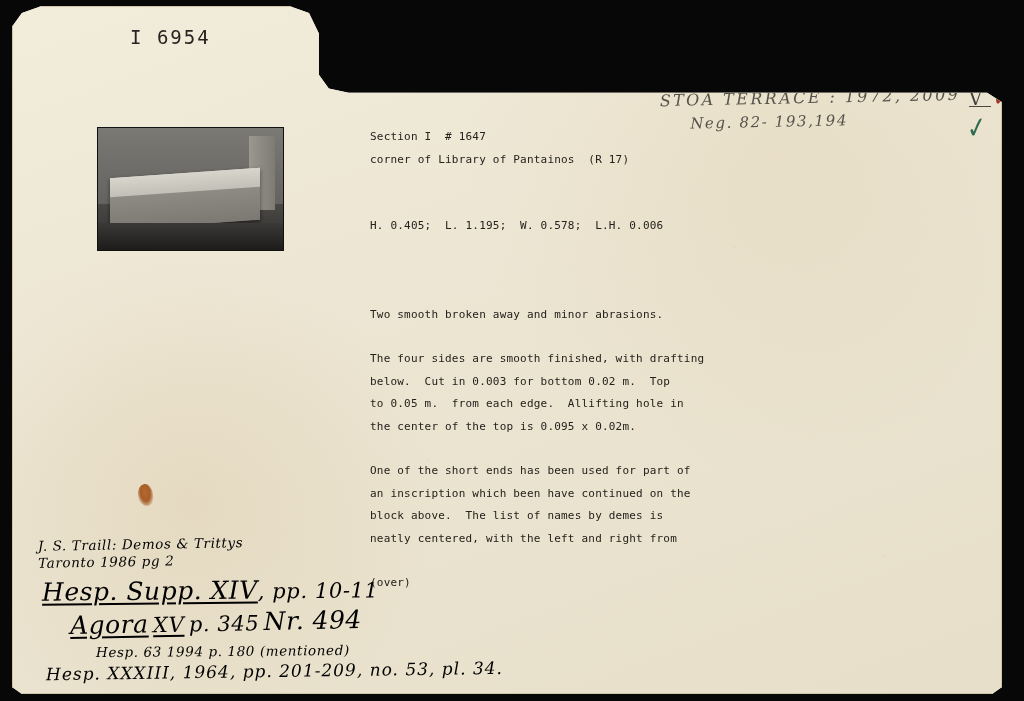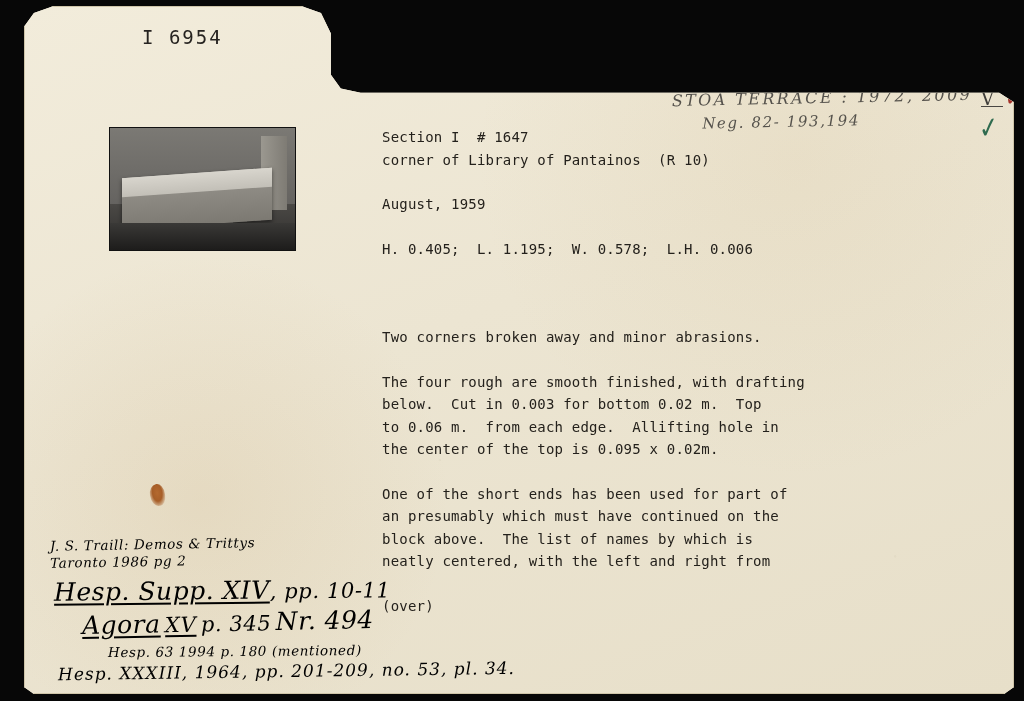"I 6954" #card { margin-left: 12px -> none }
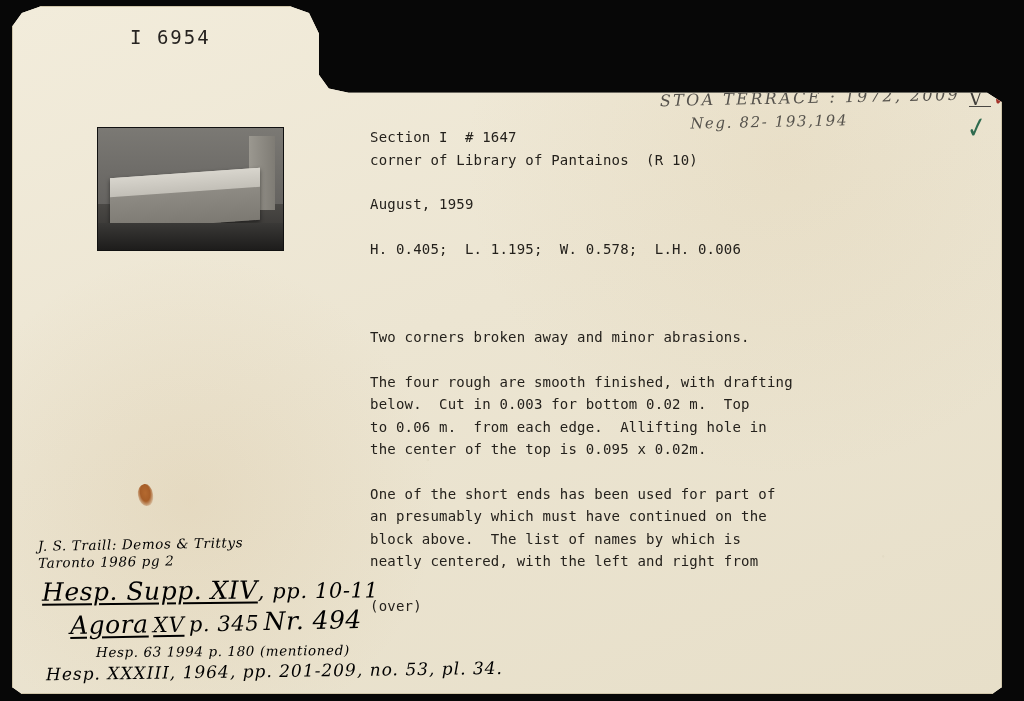"Section I # 1647" .typed { font-size: 14px -> 11px }
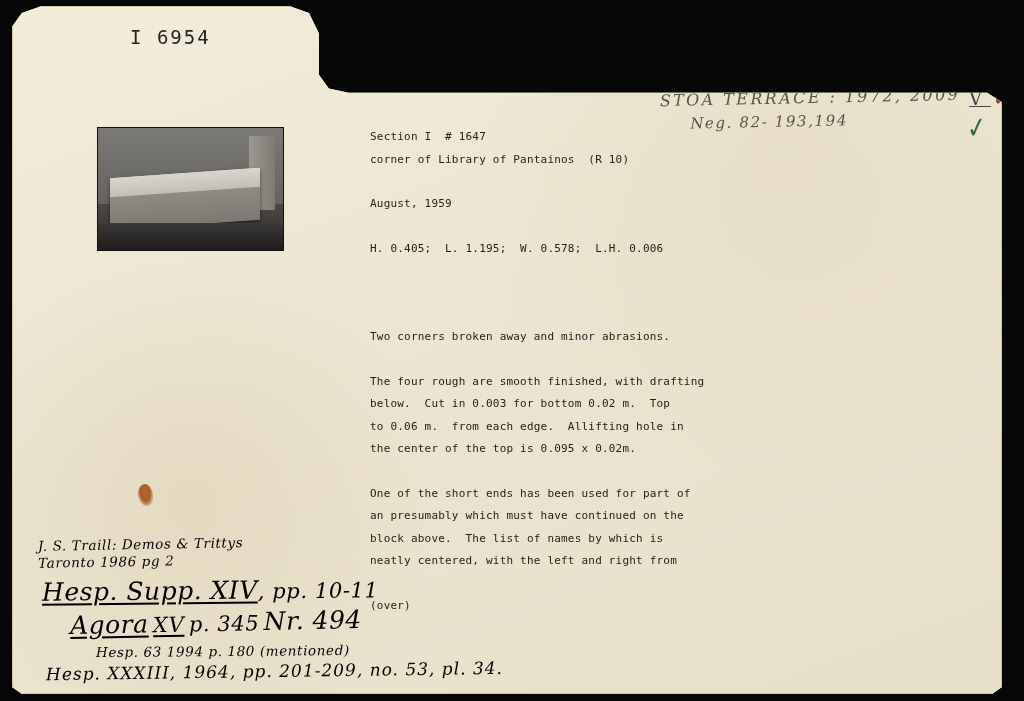"corner of Library of Pantainos" p.typed { text: 10 -> 17 }
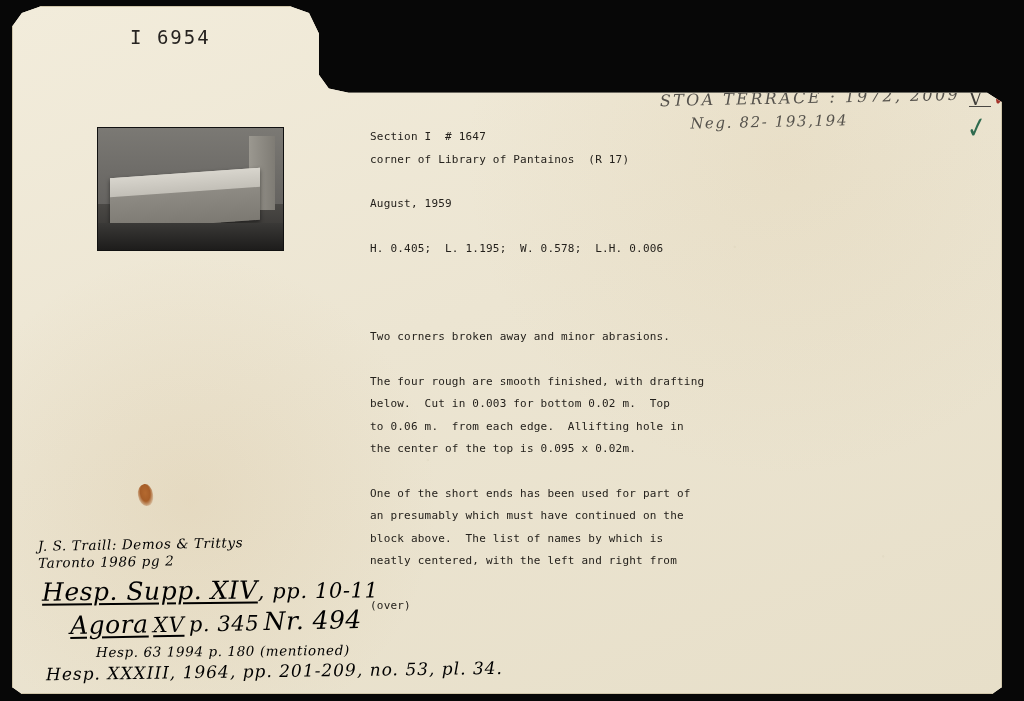"August, 1959" p.typed { html: <p>August, 1959</p> -> none }
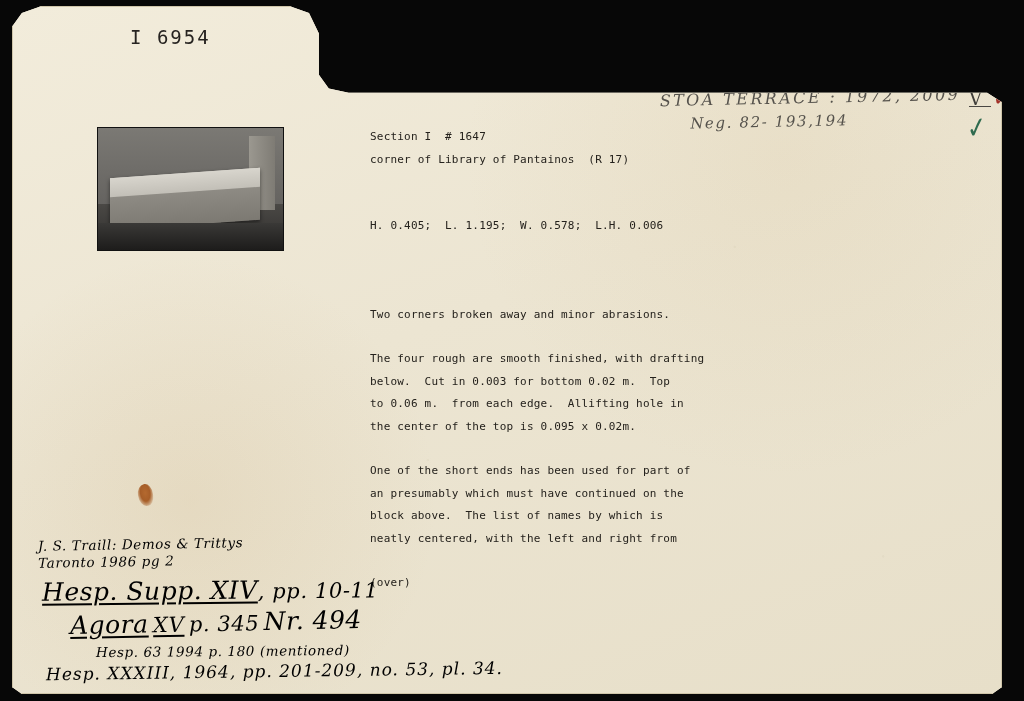"Two corners broken away and" p.typed { text: corners -> smooth }
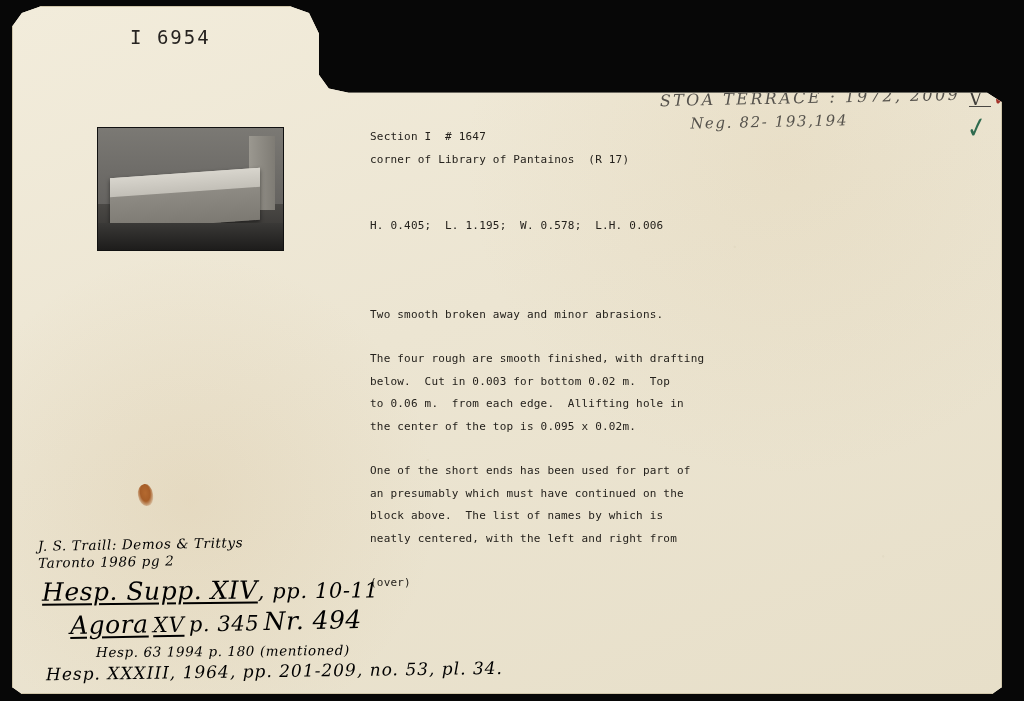"The four rough are smooth" p.typed { text: rough -> sides }
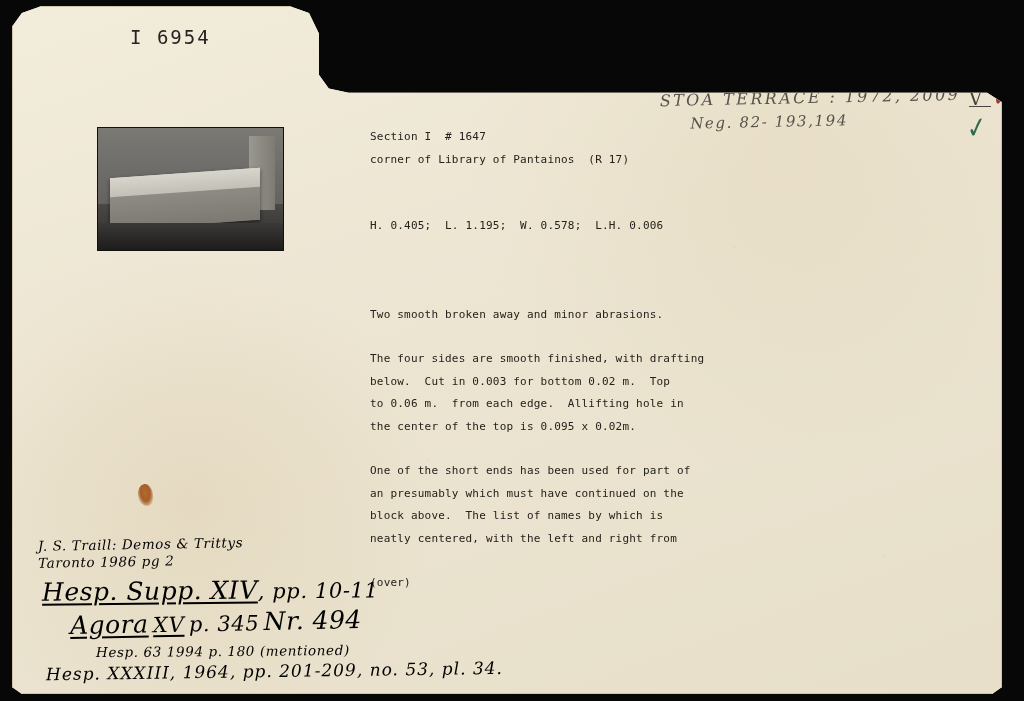"to 0.06 m. from each" p.typed { text: 0.06 -> 0.05 }
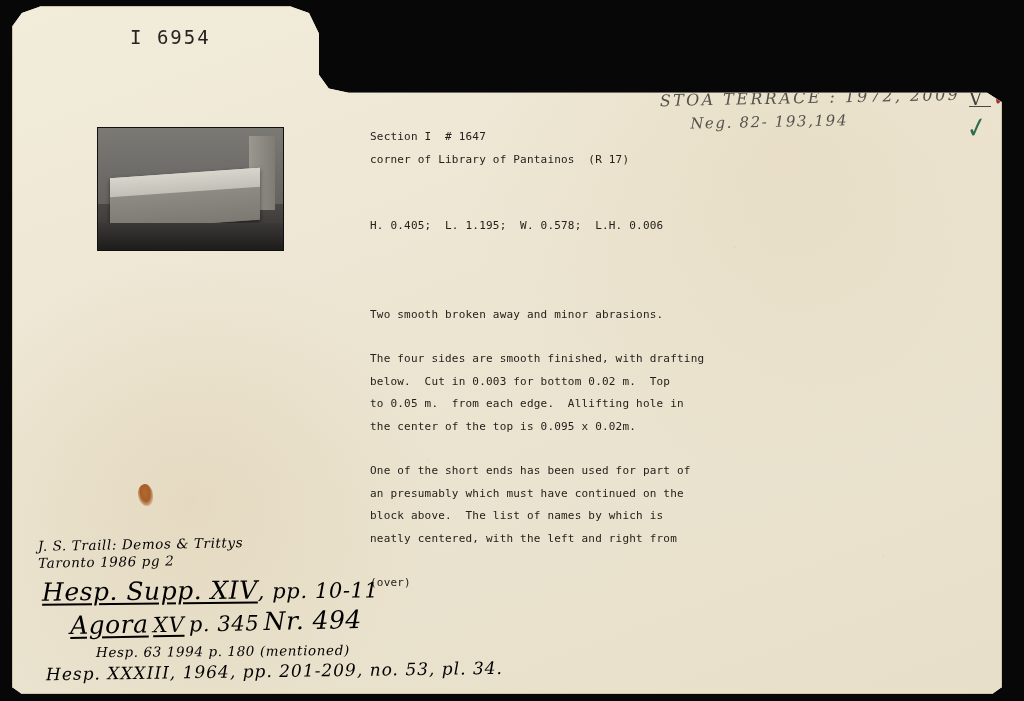"an presumably which must have" p.typed { text: presumably which must -> inscription which been }
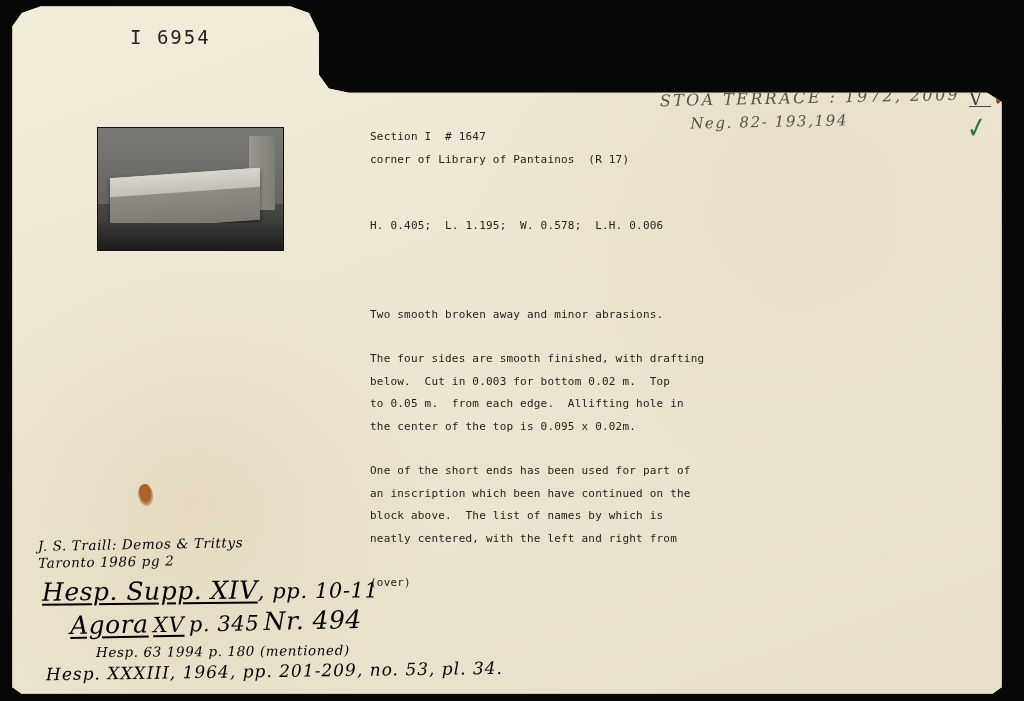"block above. The list of" p.typed { text: which -> demes }
